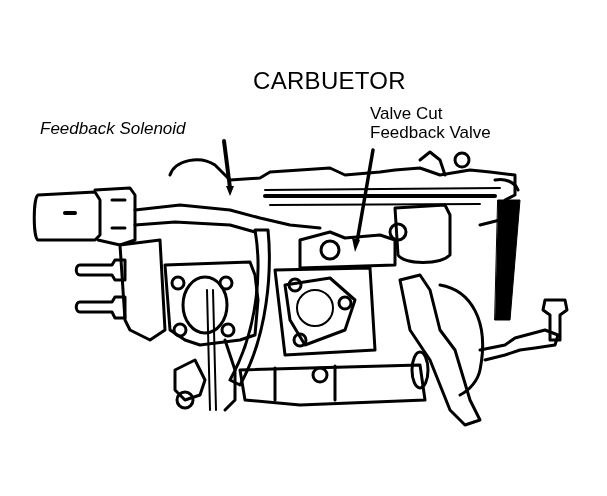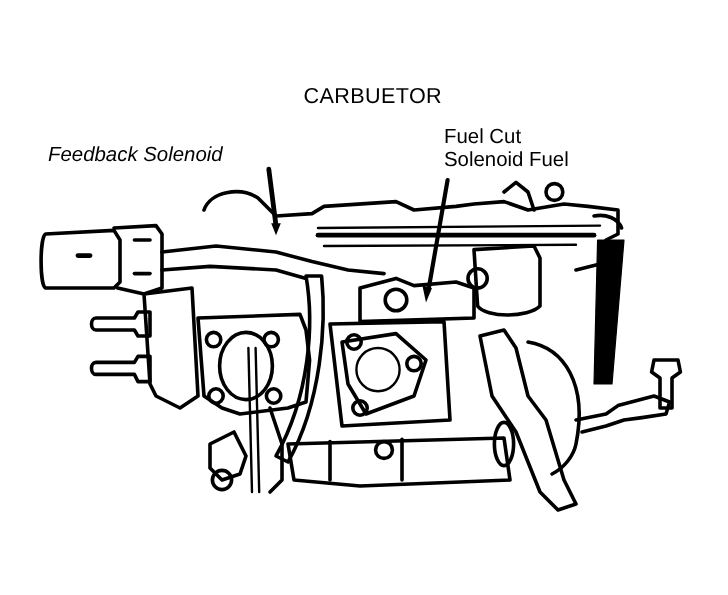"CARBUETOR" #title { font-size: 18px -> 24px }
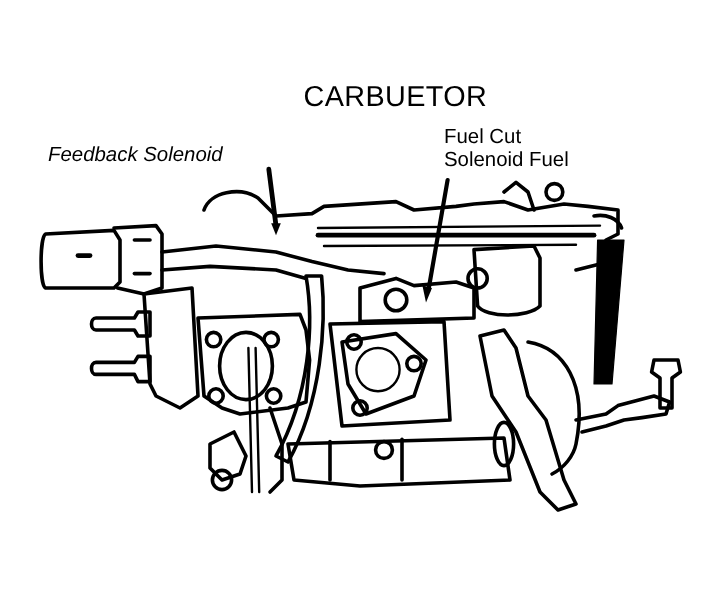"Fuel Cut" div { text: Fuel -> Valve }
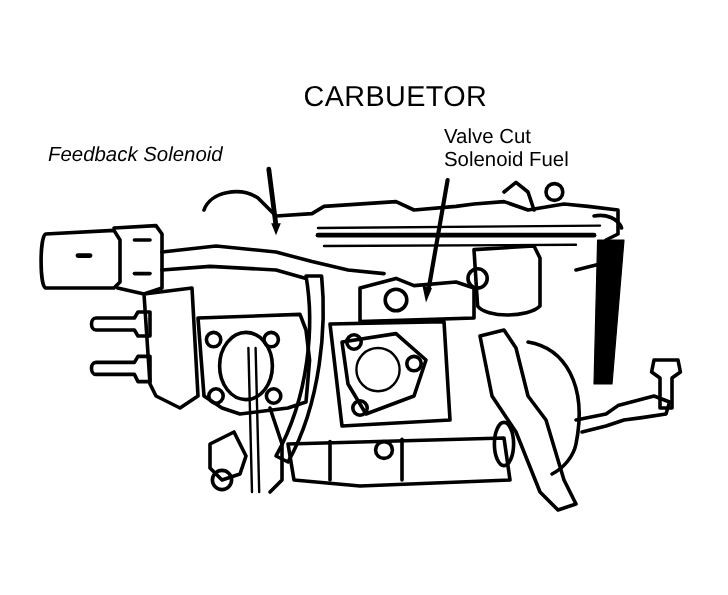"Solenoid Fuel" div { text: Solenoid Fuel -> Feedback Valve }
